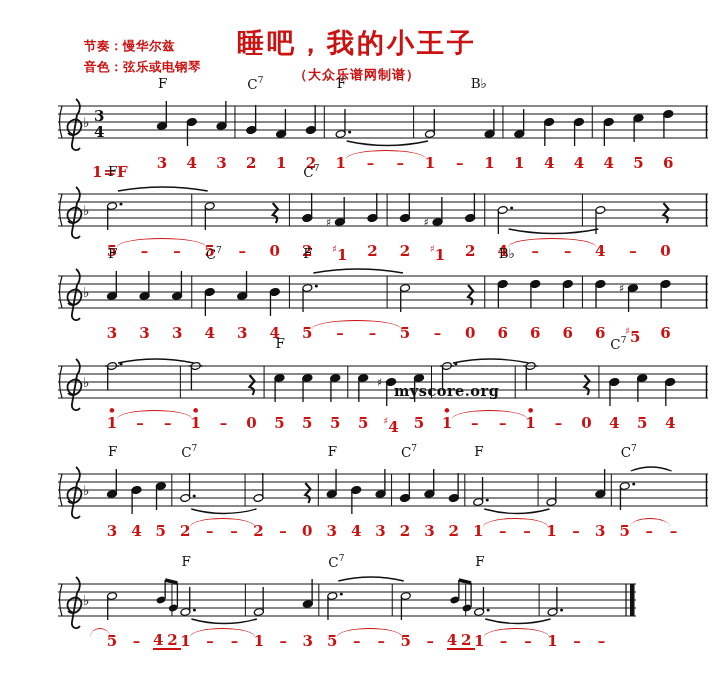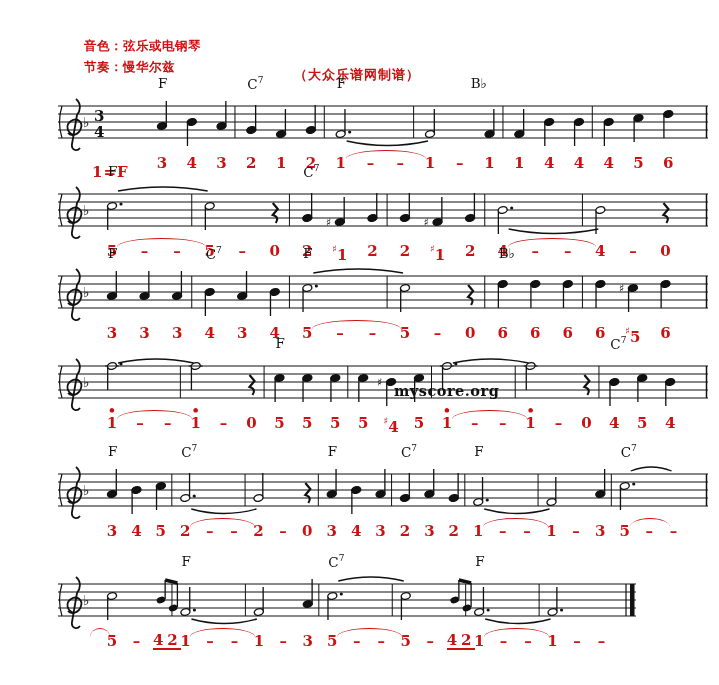"睡吧，我的小王子" div.title { html: none -> <div>睡吧，我的小王子</div> }
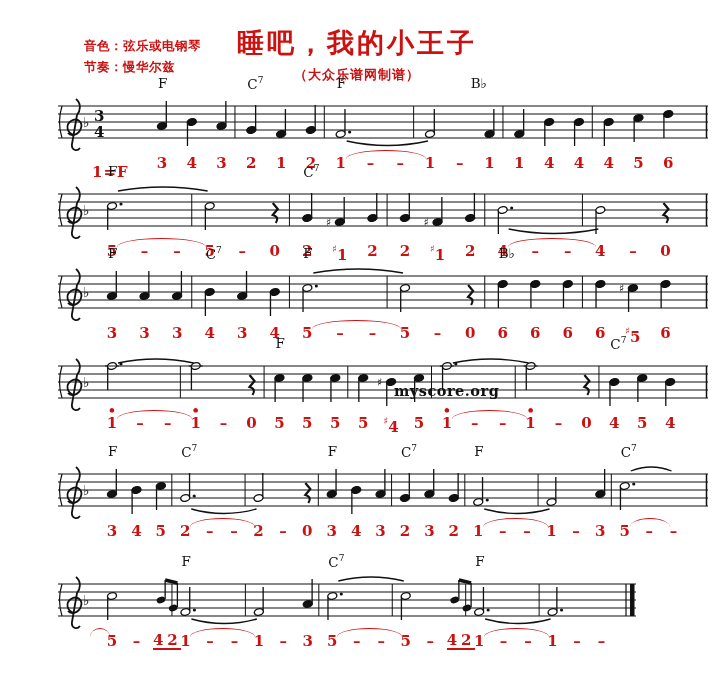"音色：弦乐或电钢琴" div { order: before "节奏：慢华尔兹" -> after "节奏：慢华尔兹" }
